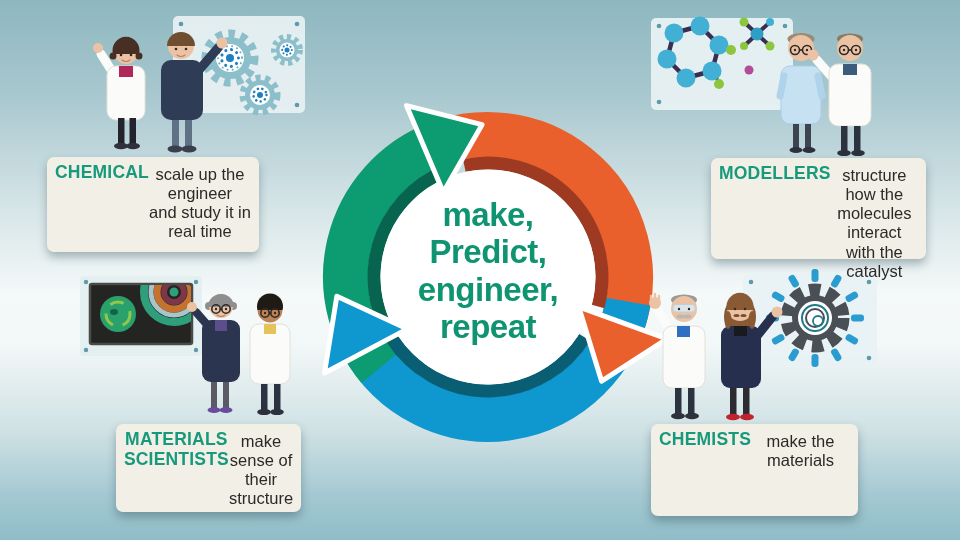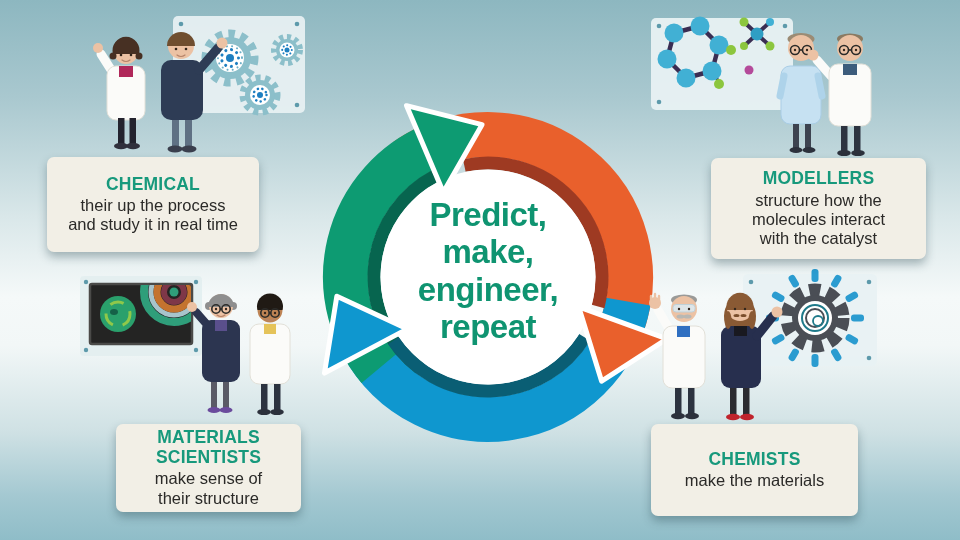"CHEMICAL" .label-box { flex-direction: column -> row }
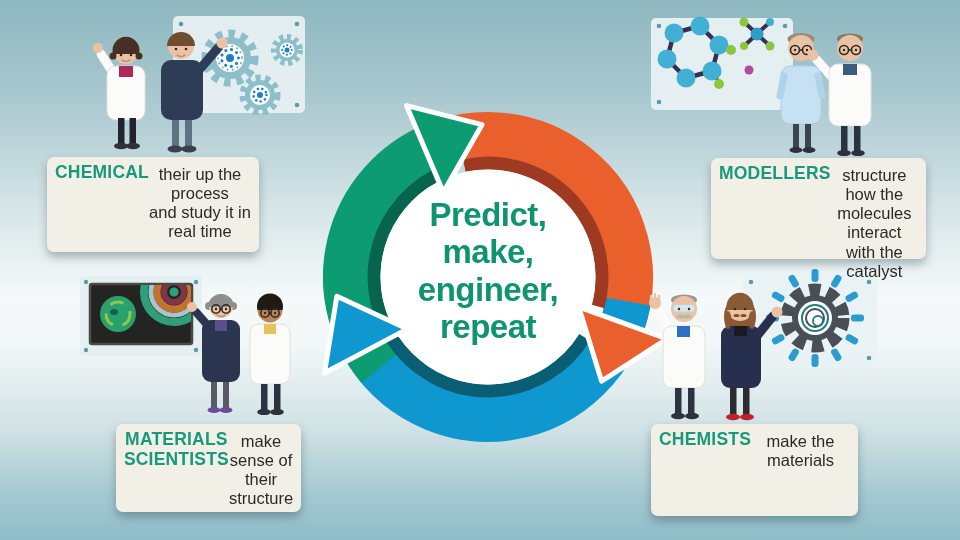"their up the process" span { text: their up the process -> scale up the engineer }
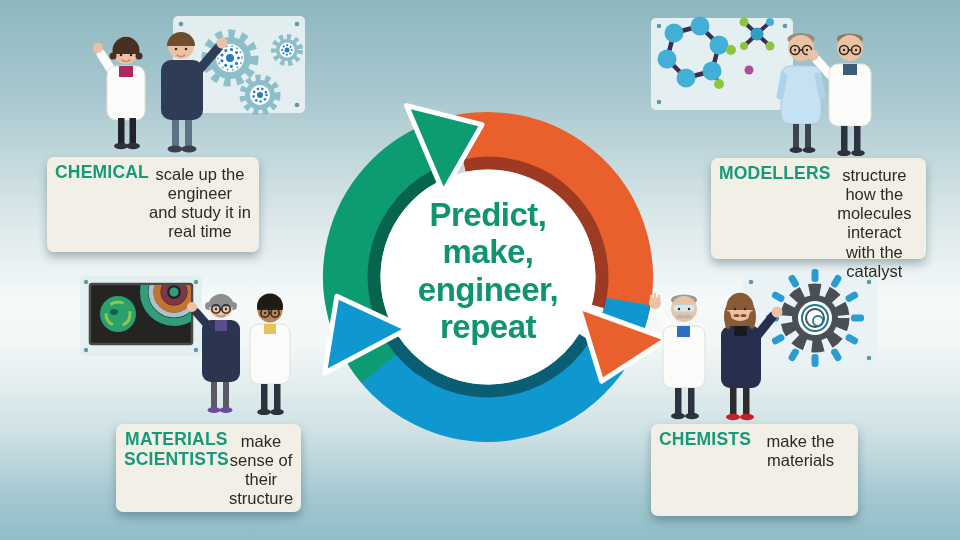"Predict," span { order: before "make," -> after "make," }
